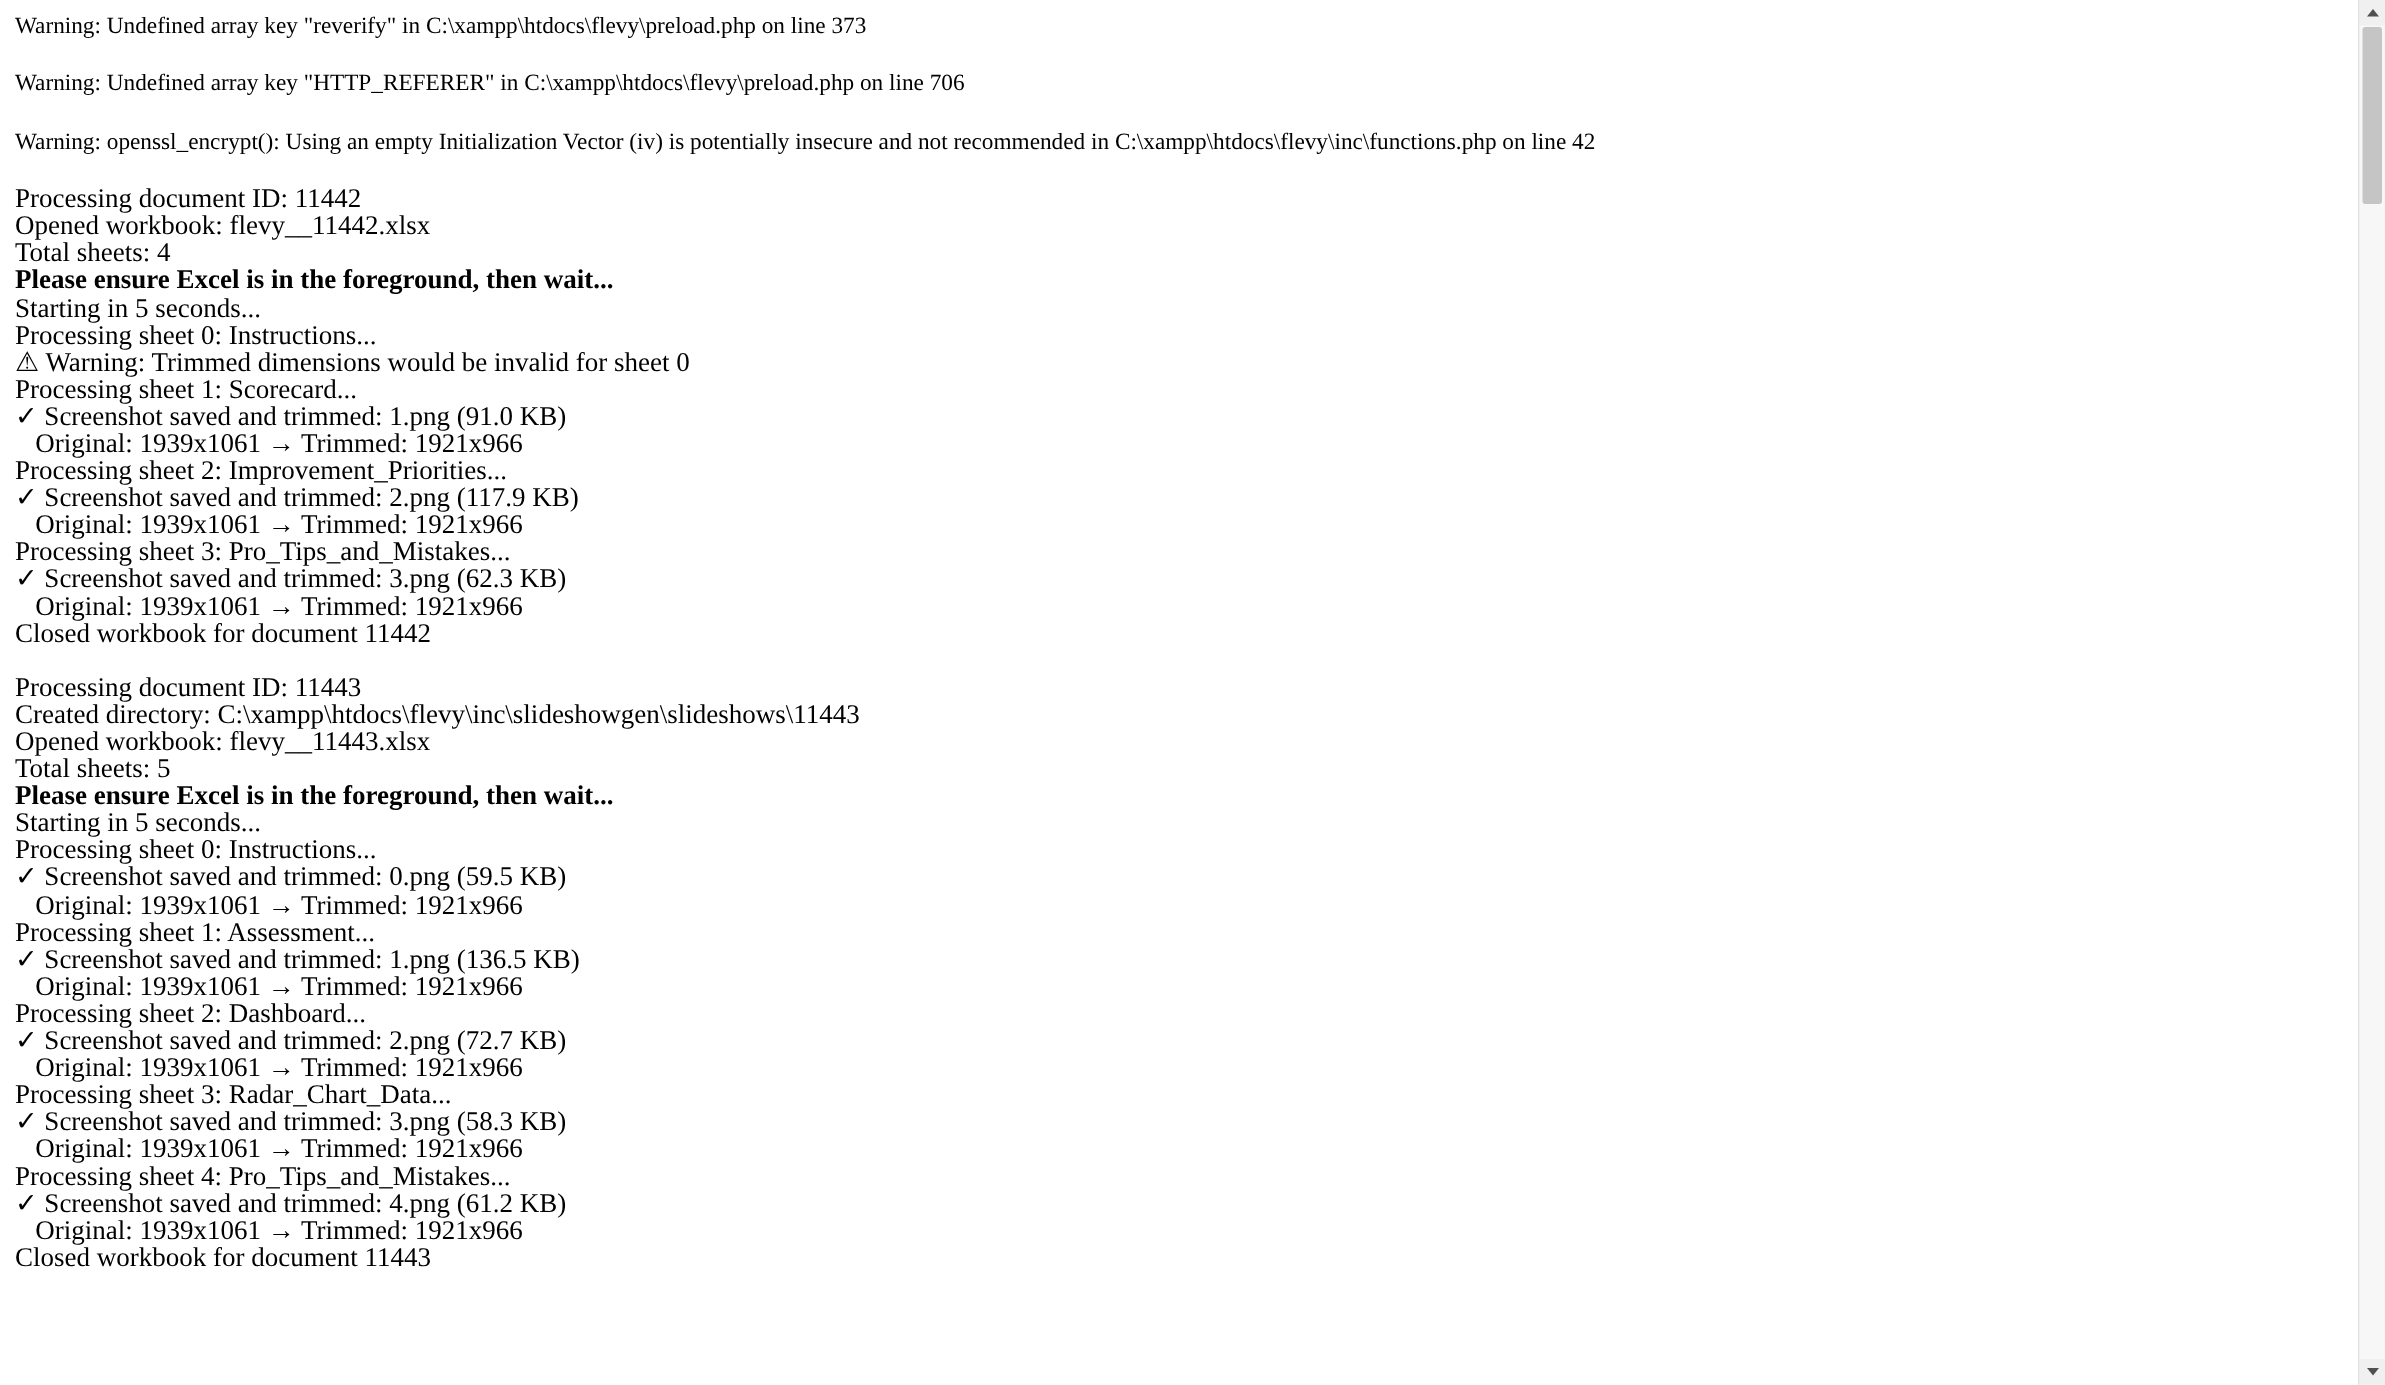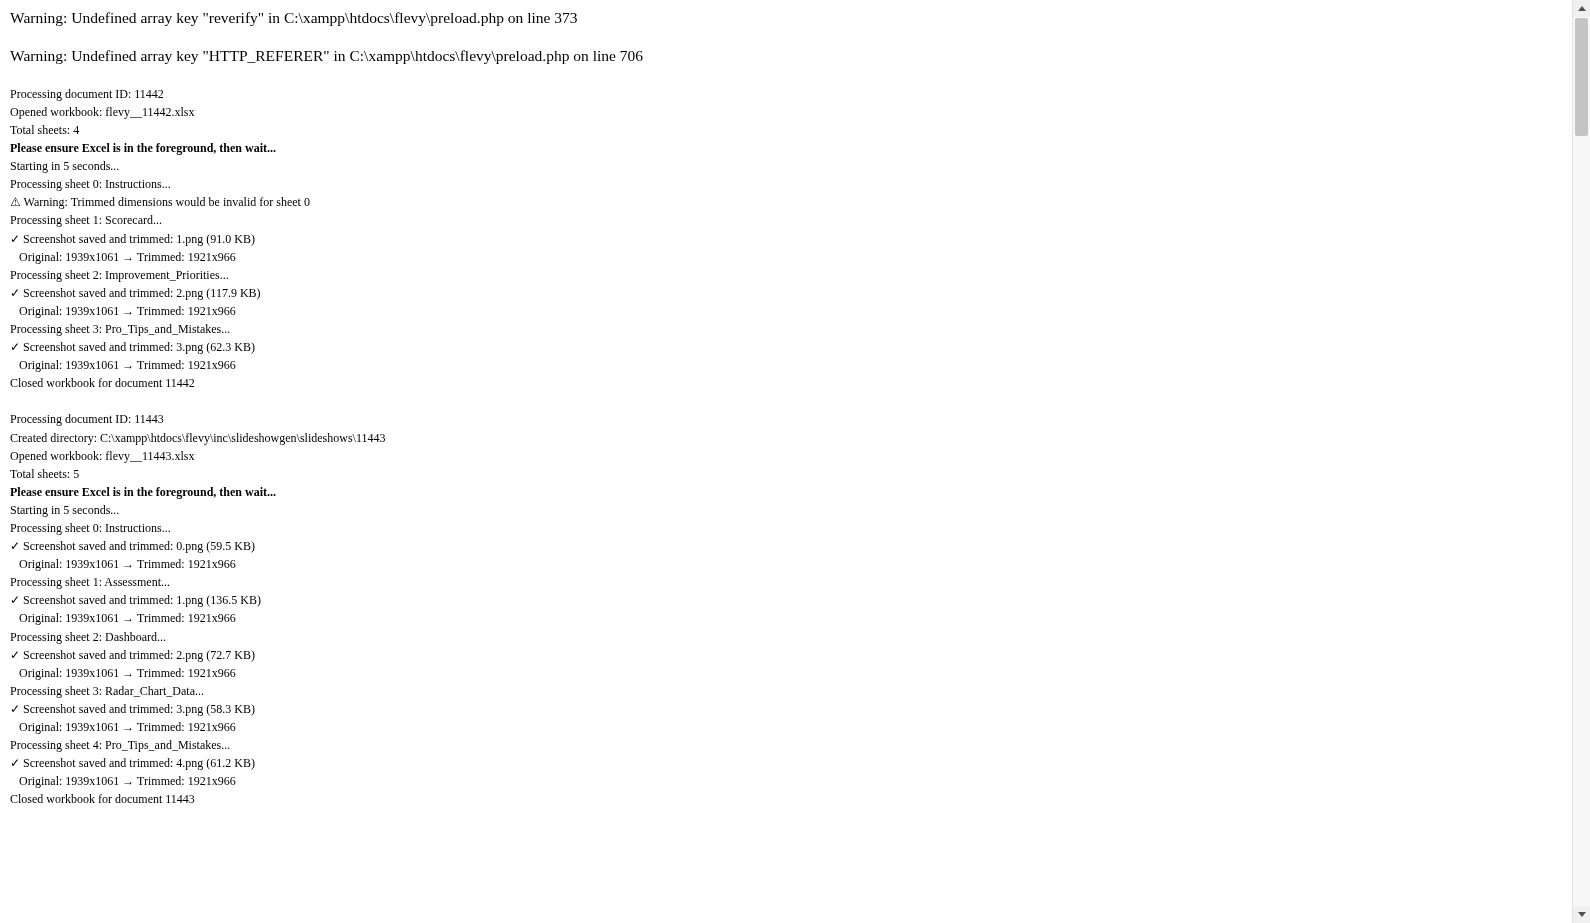"Warning: openssl_encrypt(): Using an" p.php-msg { html: none -> <p><b>Warning</b><span>: openssl_encrypt(): Using an empty Initialization Vector (iv) is potentially insecure and not recommended in </span><b>C:\xampp\htdocs\flevy\inc\functions.php</b><span> on line </span><b>42</b></p> }
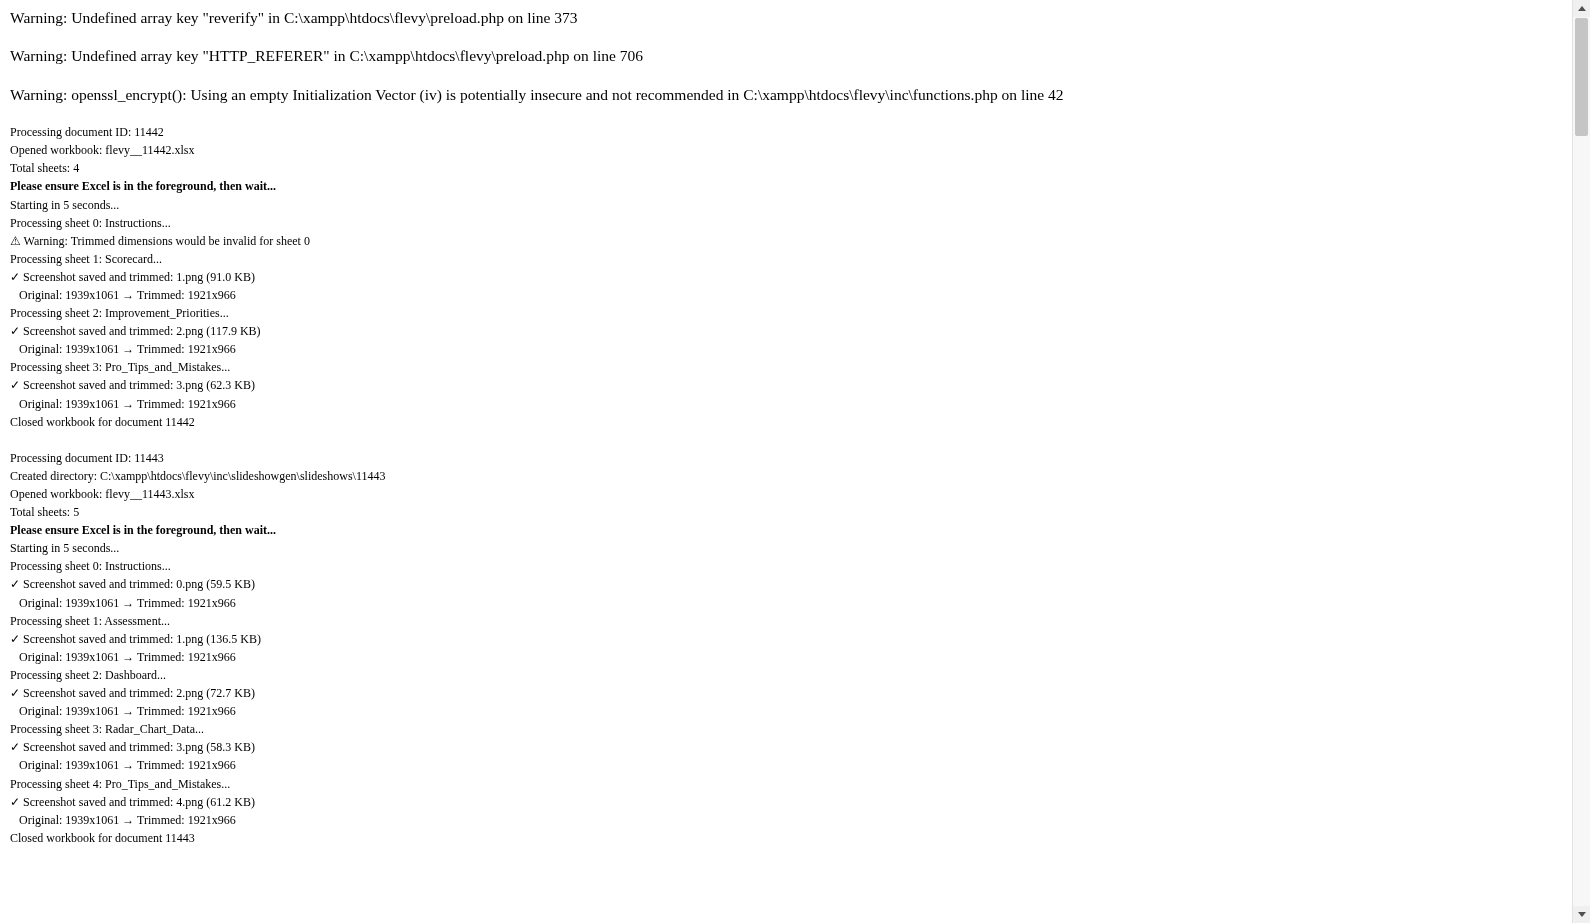"Processing document ID: 11442" .log-block { font-size: 12px -> 18px }
